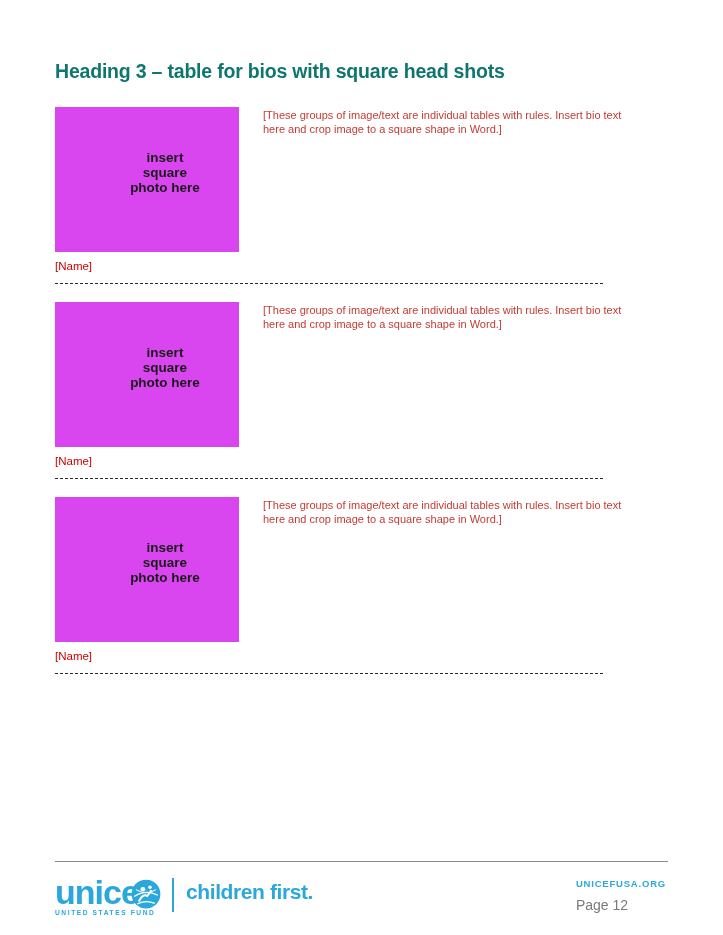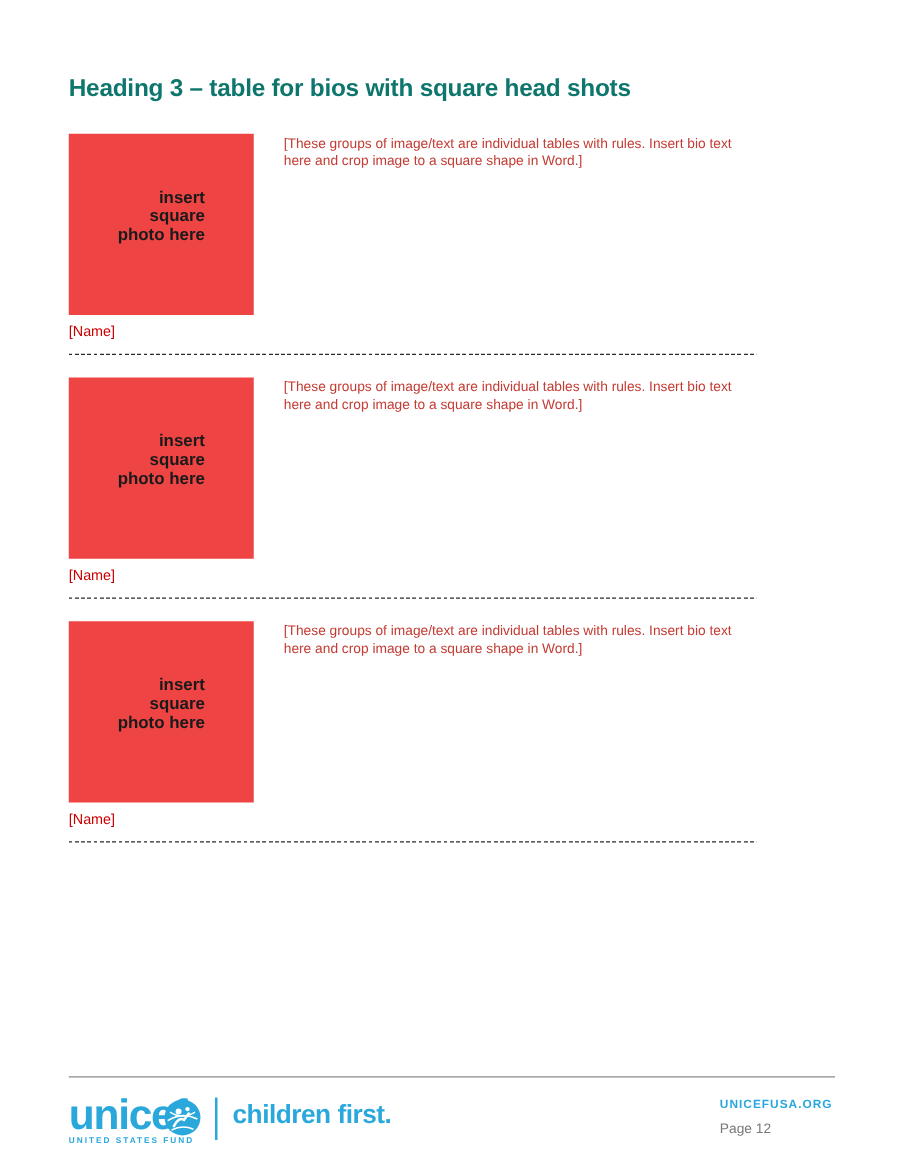"insert" .photo-square { background: #ef4444 -> #d946ef; padding-left: none -> 36px; text-align: right -> center }
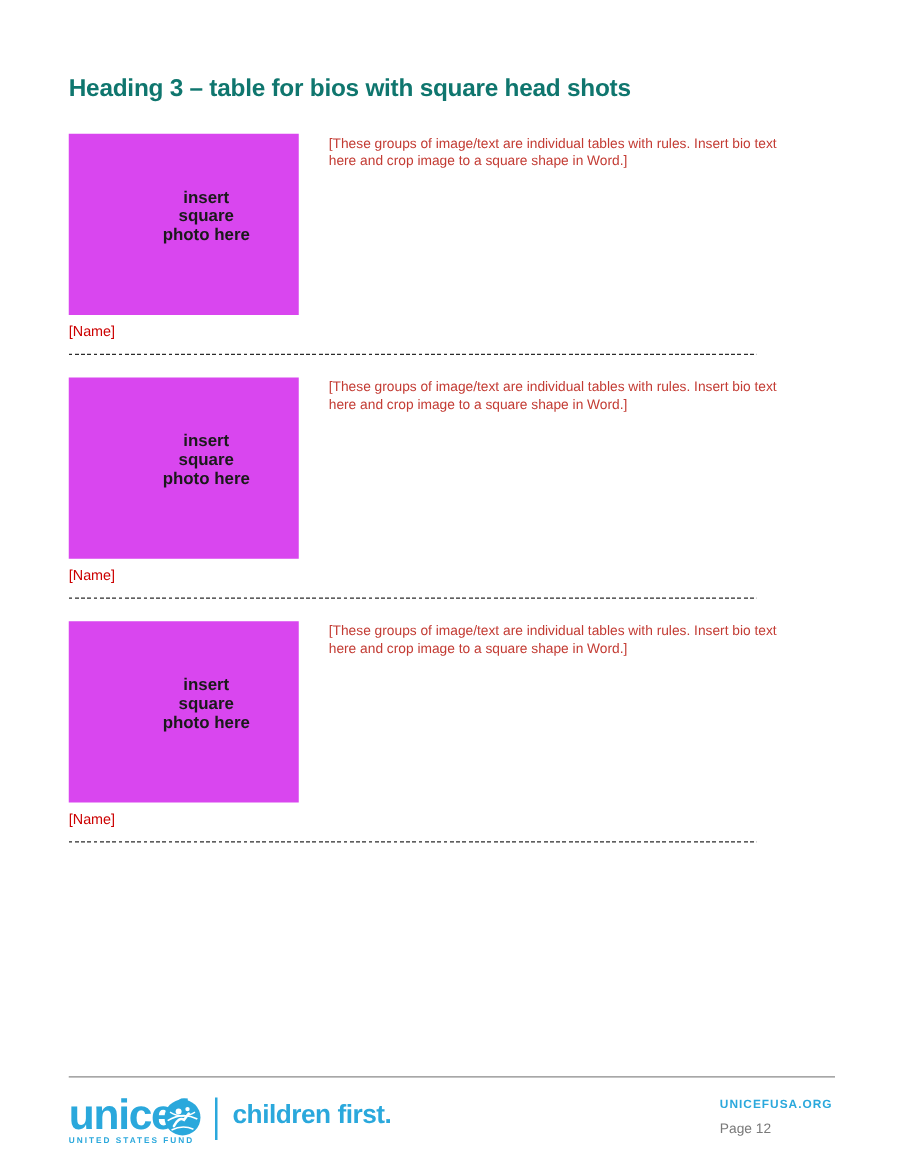"Page 12" .page-num { font-size: 11px -> 14px }
